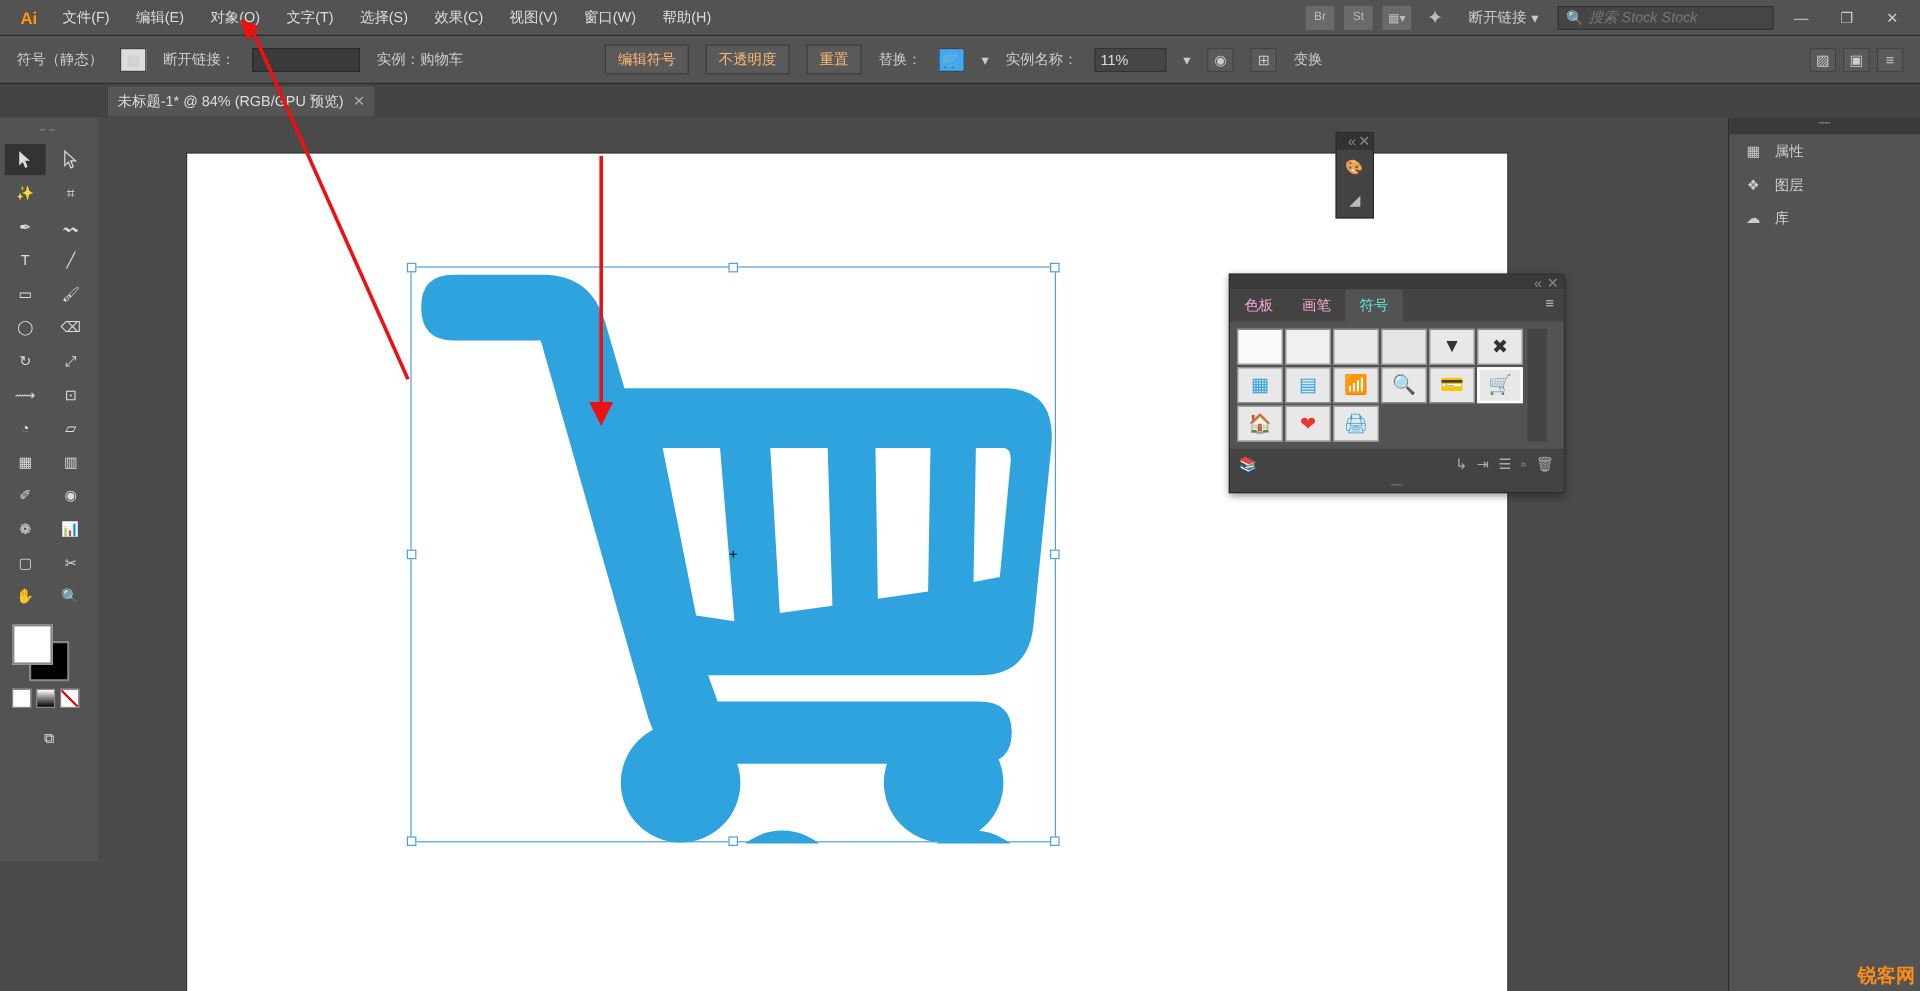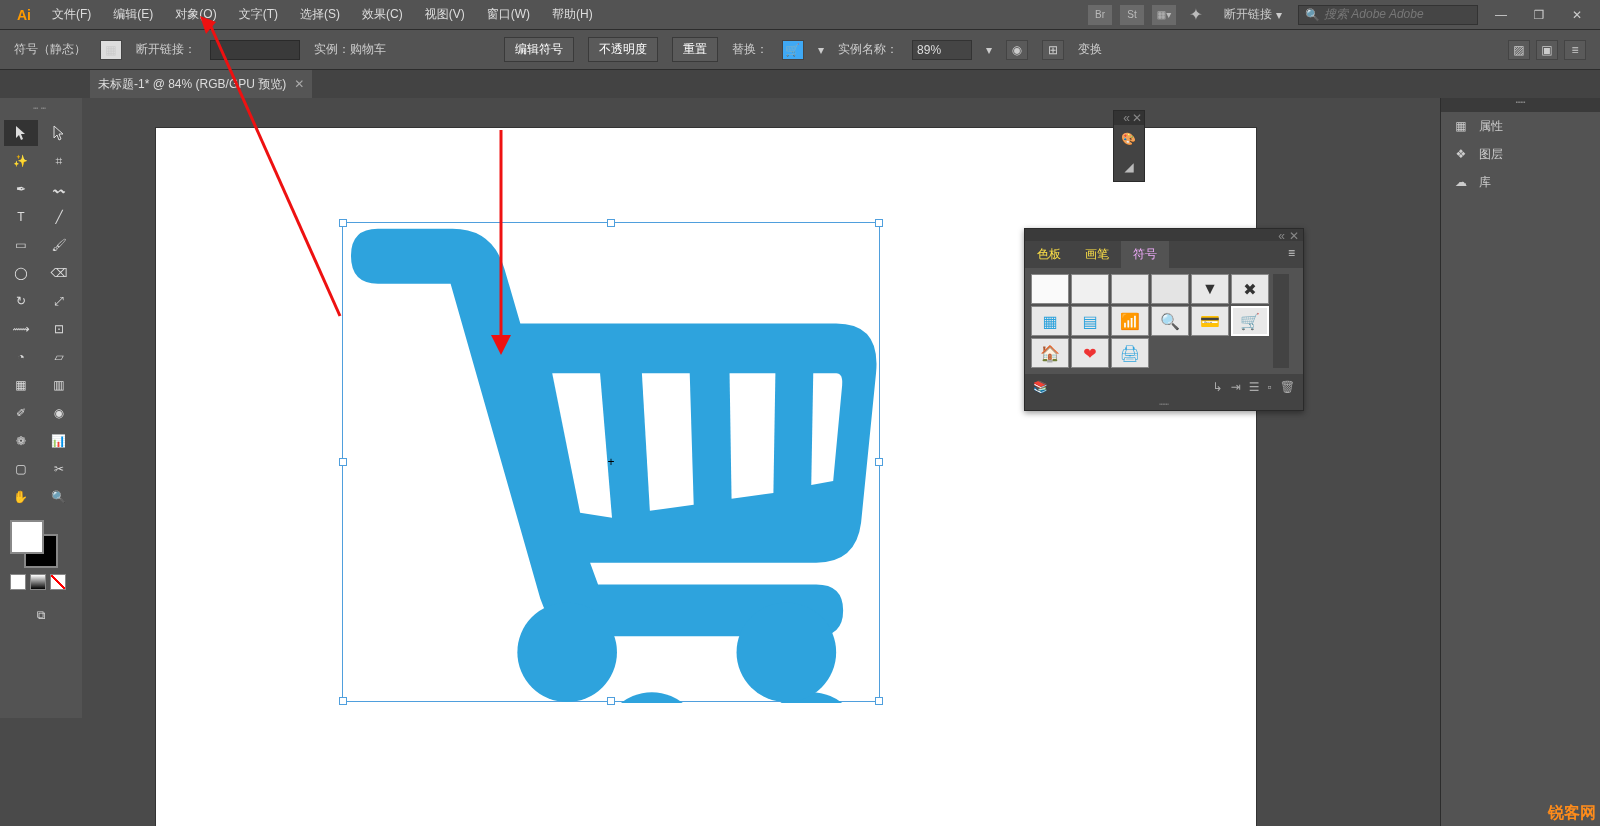"搜索 Adobe Adobe" span { text: Adobe Adobe -> Stock Stock }
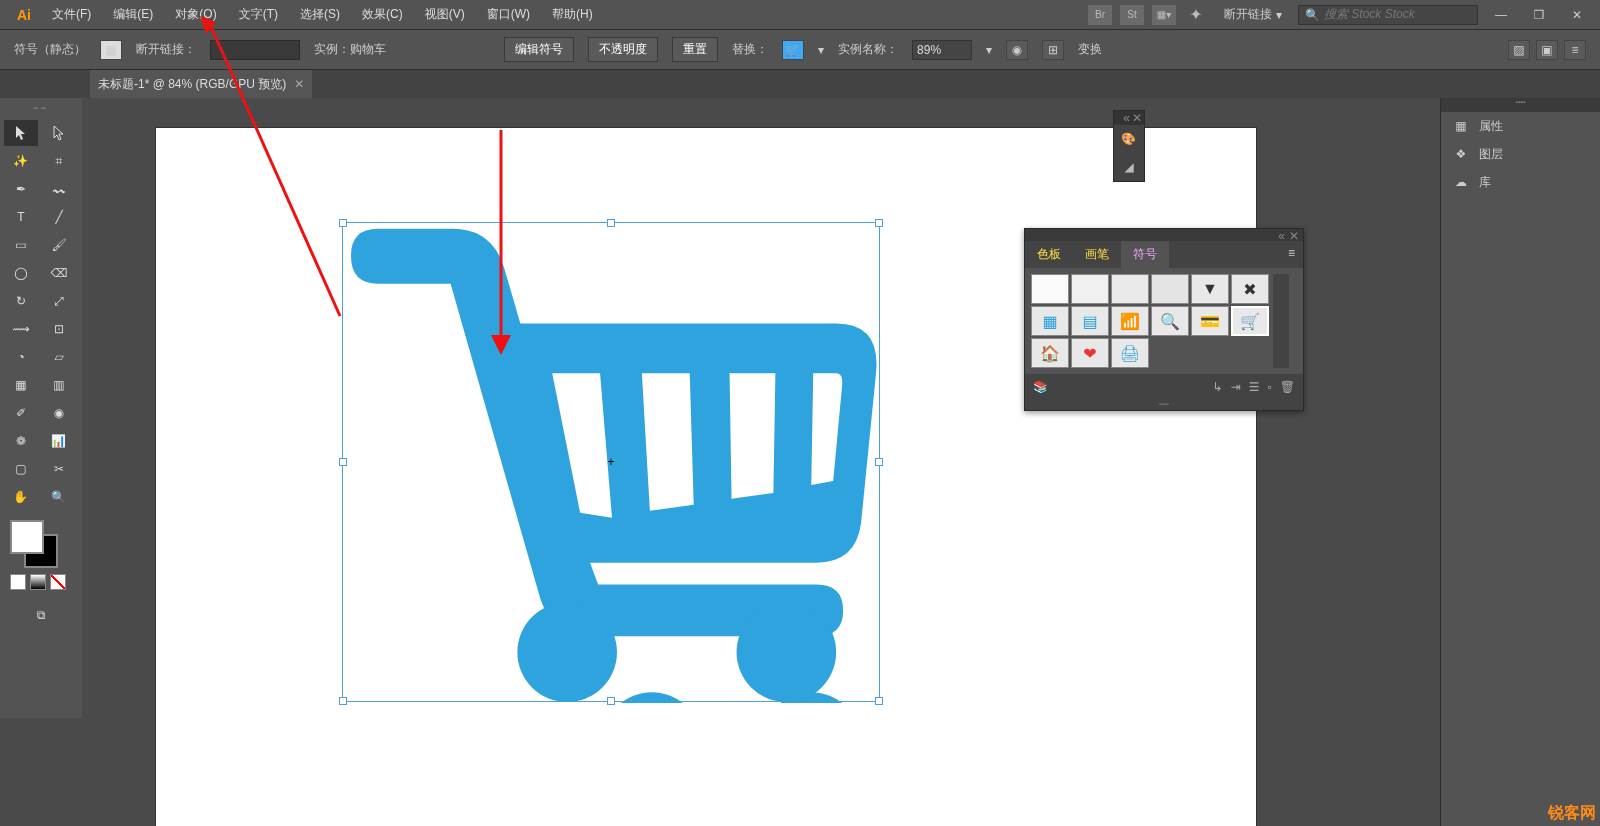"编辑符号" .ctrl-btn { color: #ffffff -> #fdba74 }
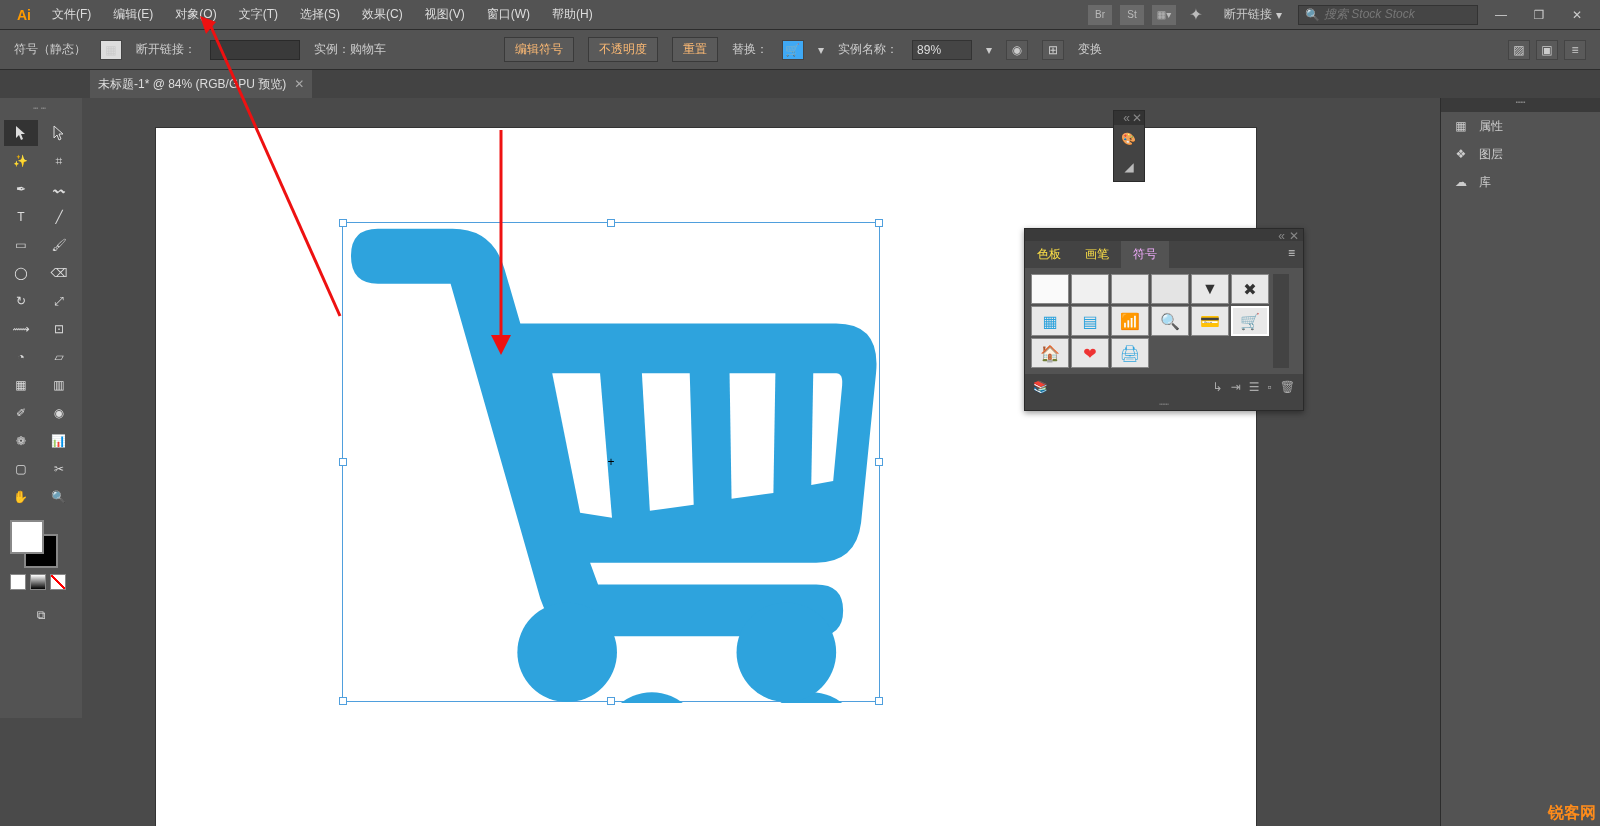"89%" span { text: 89% -> 11% }
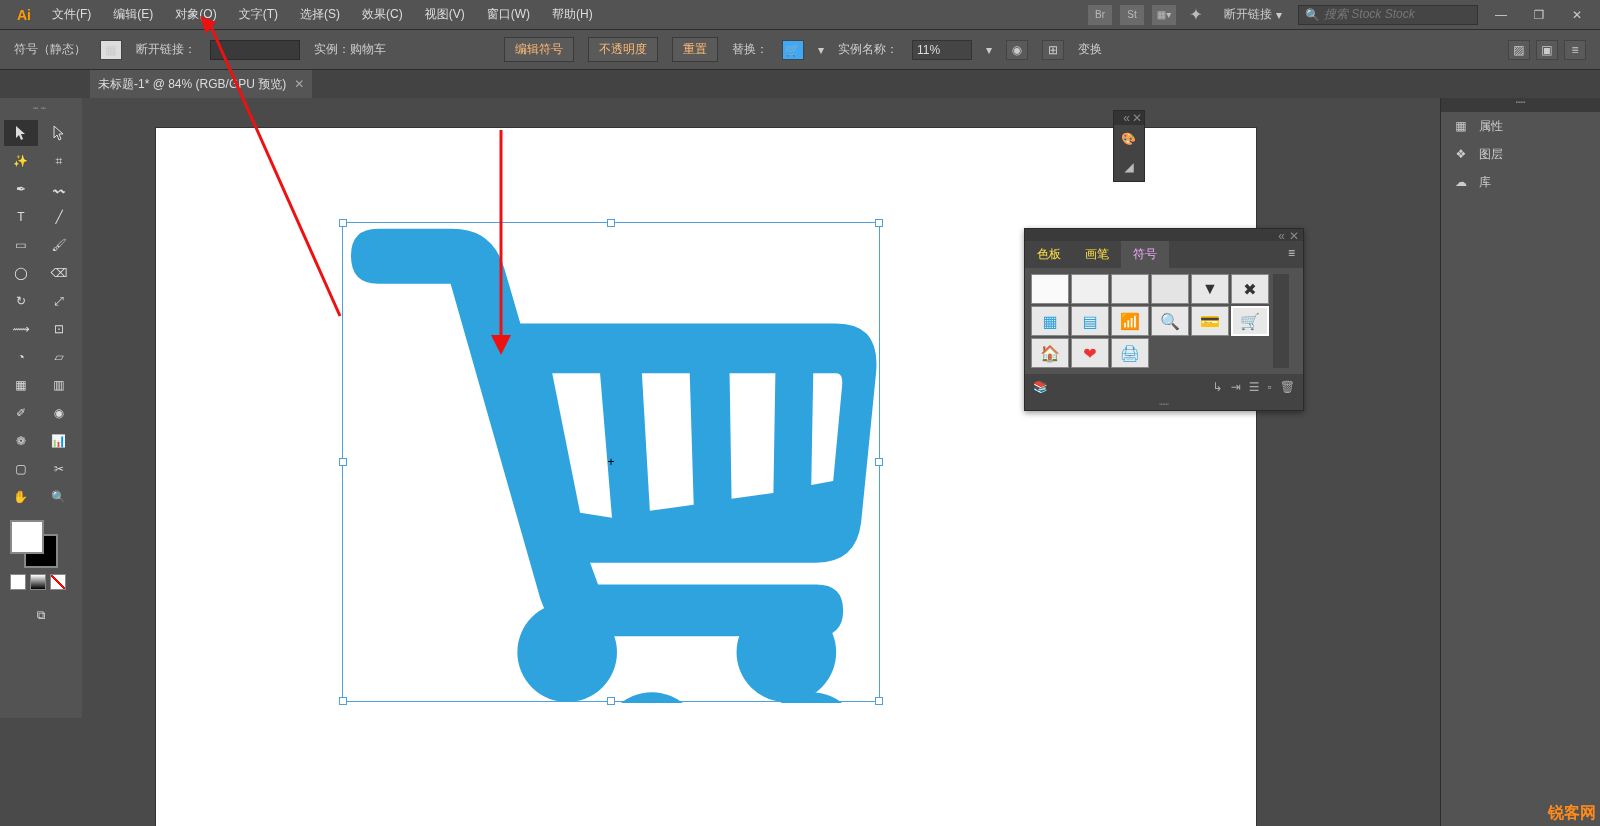"未标题-1* @ 84% (RGB/GPU 预览)" .doctab-row { align-items: none -> center }
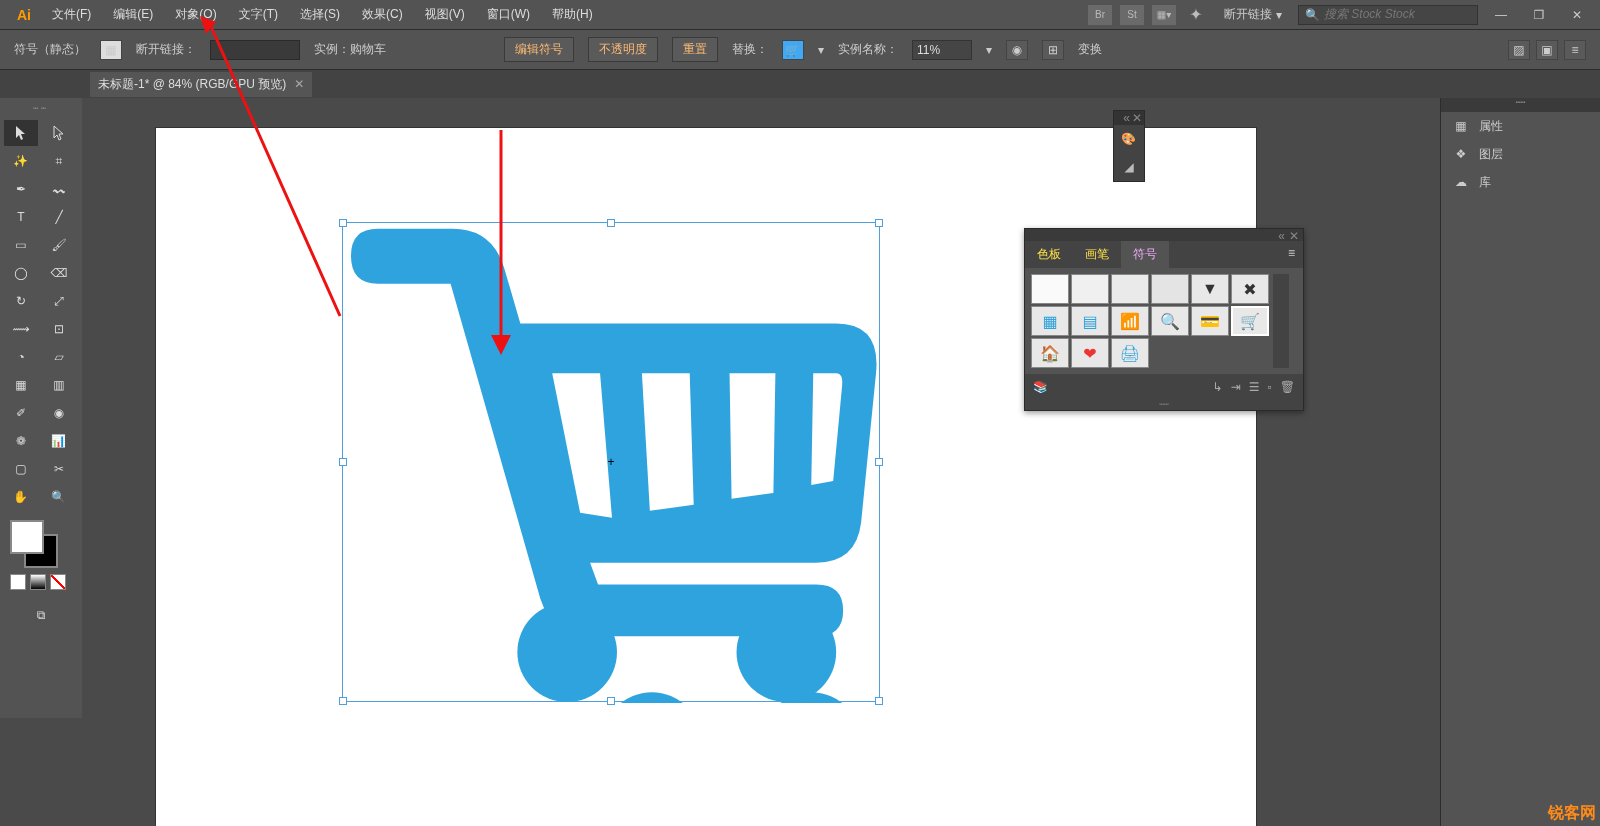"色板" .sym-panel .tab { color: #fde047 -> #f9a8d4 }
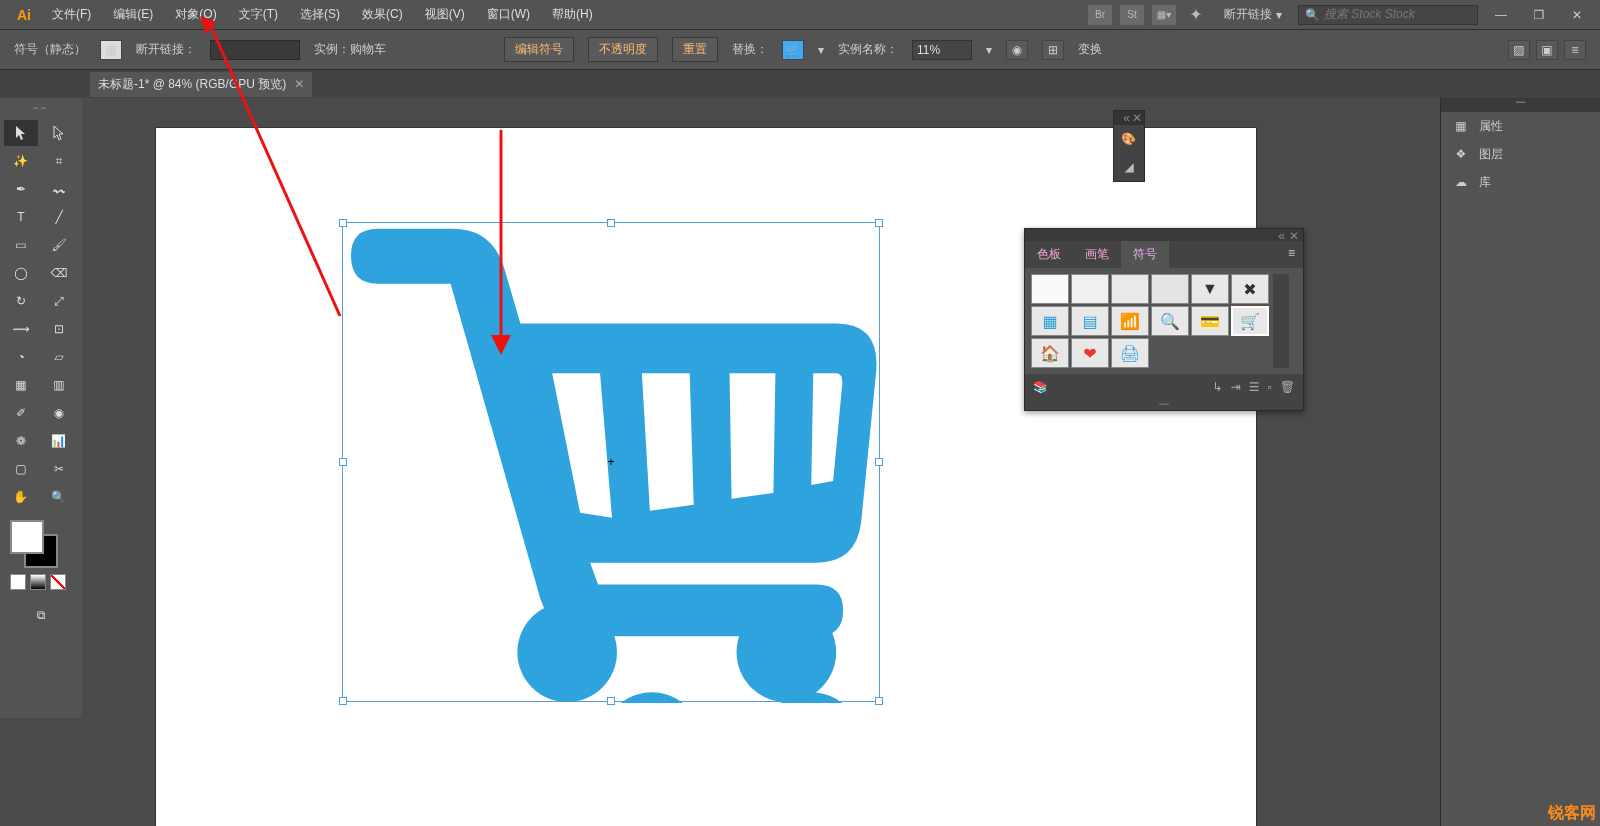"符号" .sym-panel .tab.active { color: #f0abfc -> #5eead4 }
